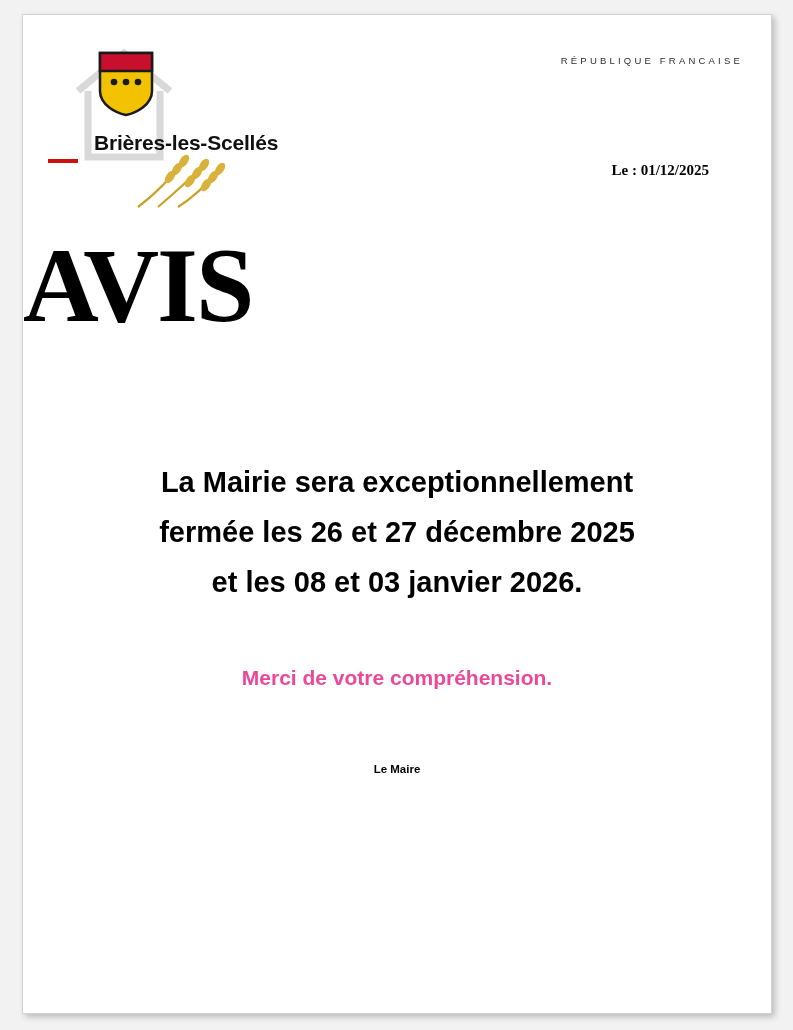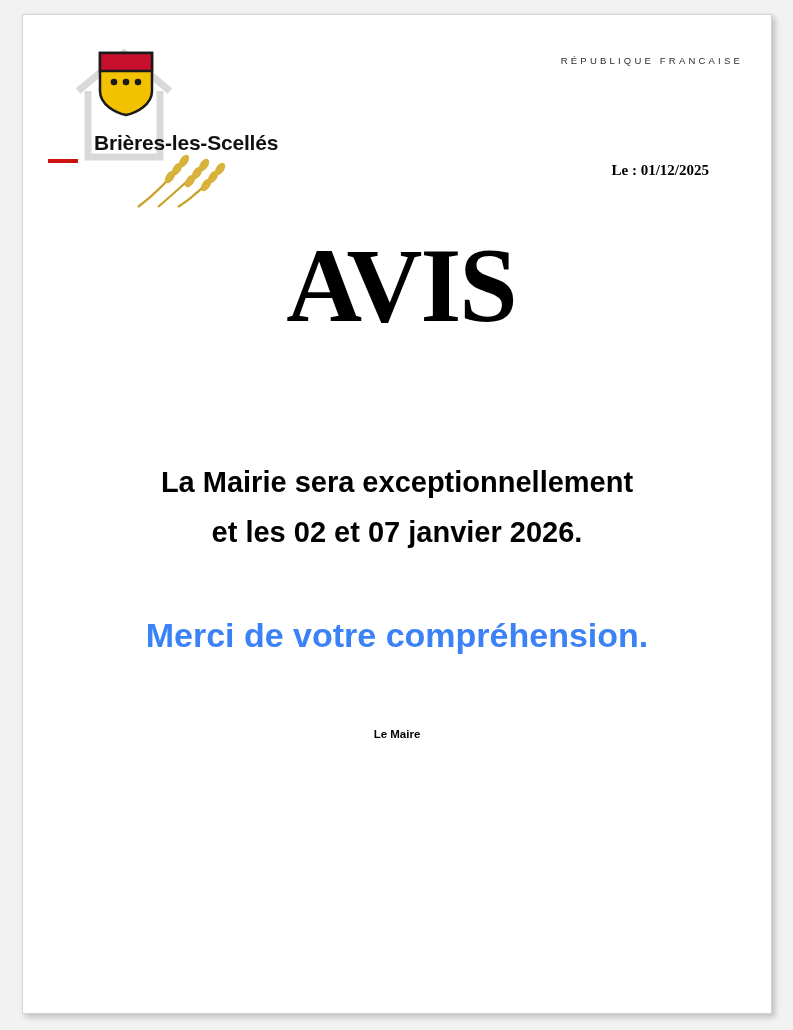"AVIS" .title { padding-left: 8px -> none; text-align: center -> none }
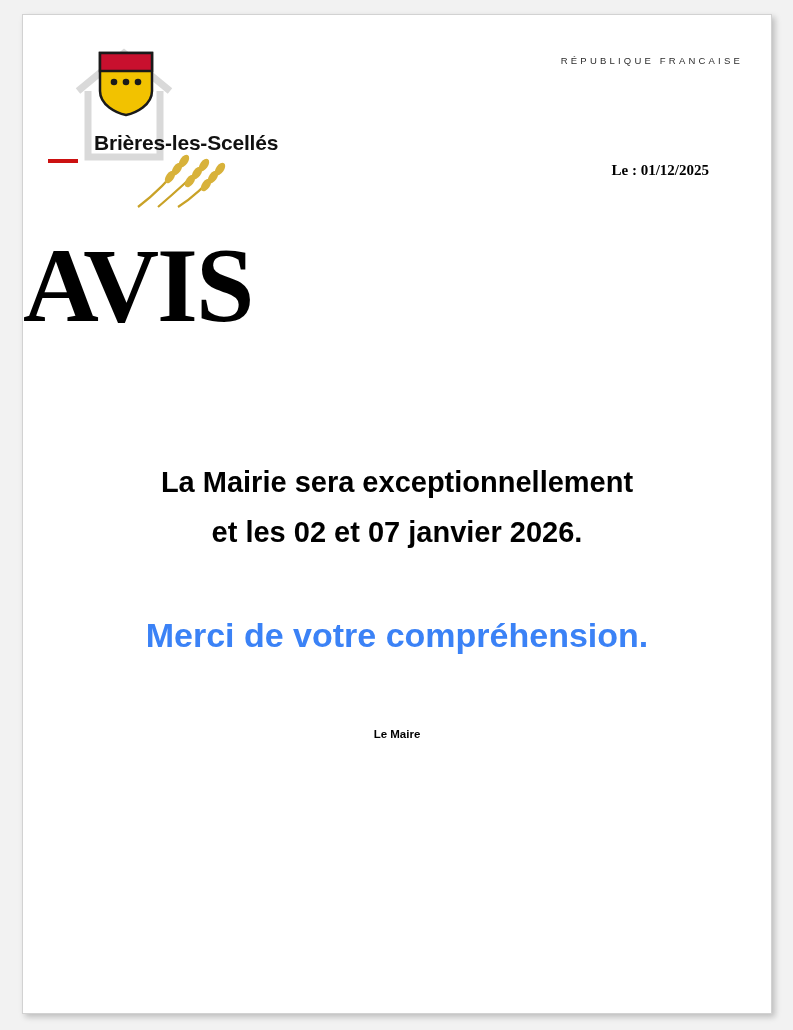"fermée les 26 et 27" span.line { html: none -> <span>fermée les 26 et 27 décembre 2025</span> }
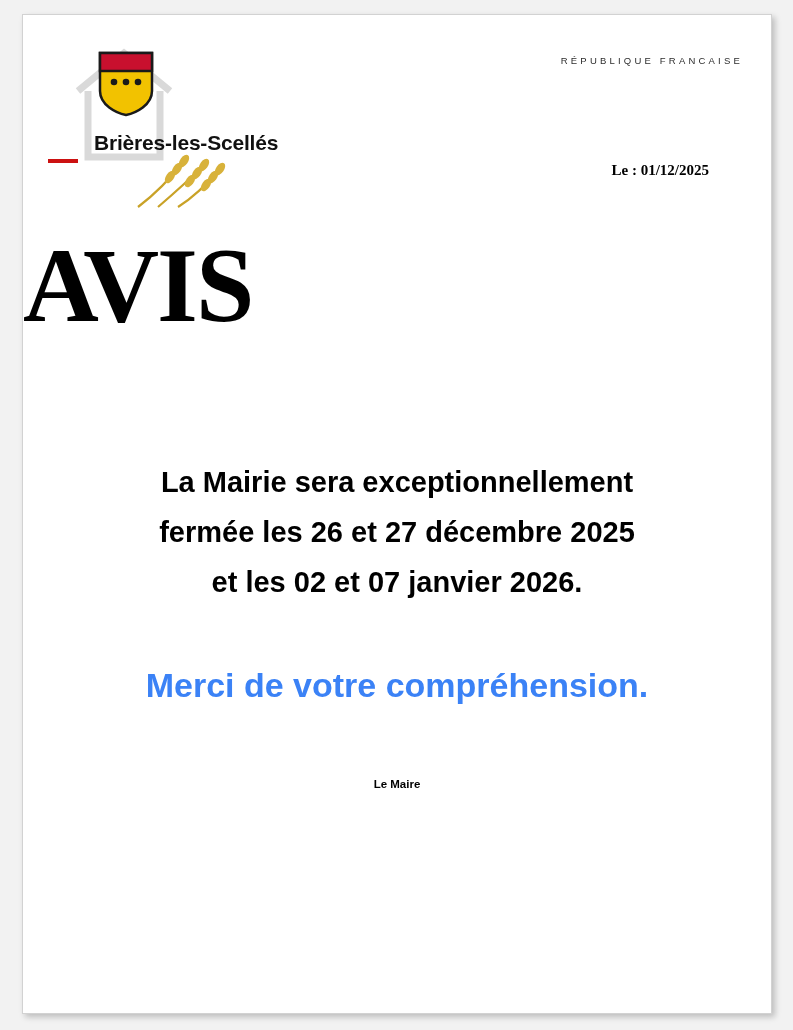"et les 02 et 07" span.line { text: 02 et 07 -> 08 et 03 }
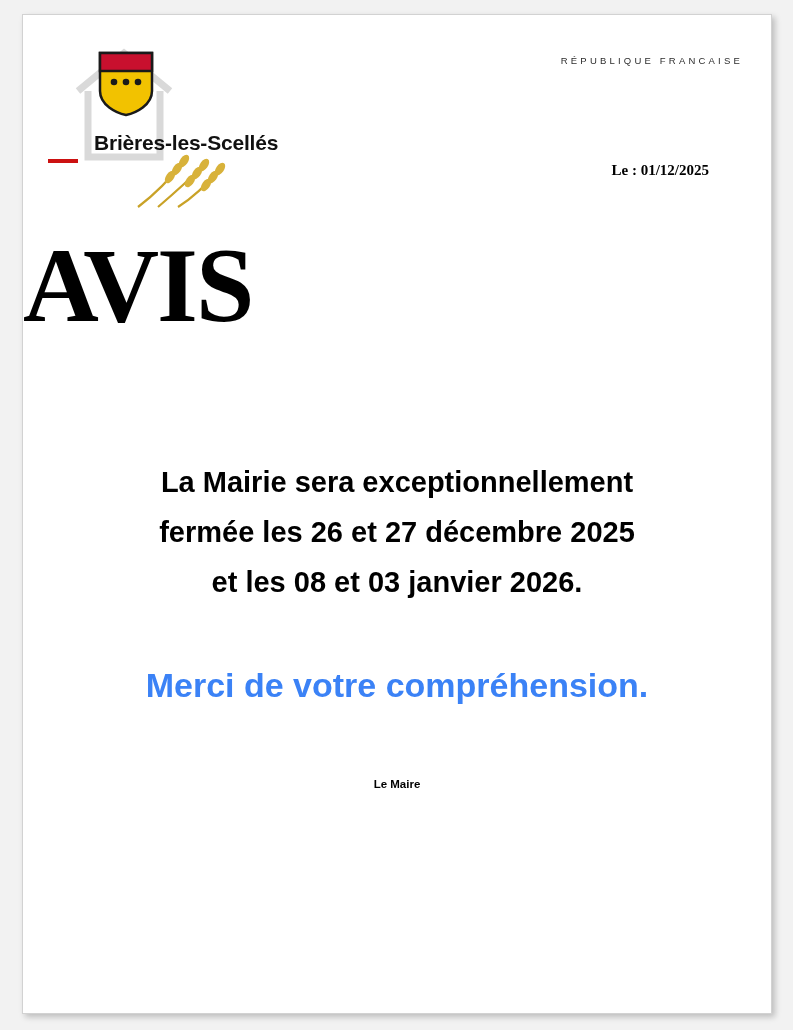"Merci de votre compréhension." .thanks { color: #3b82f6 -> #ec4899; font-size: 34px -> 21px }
